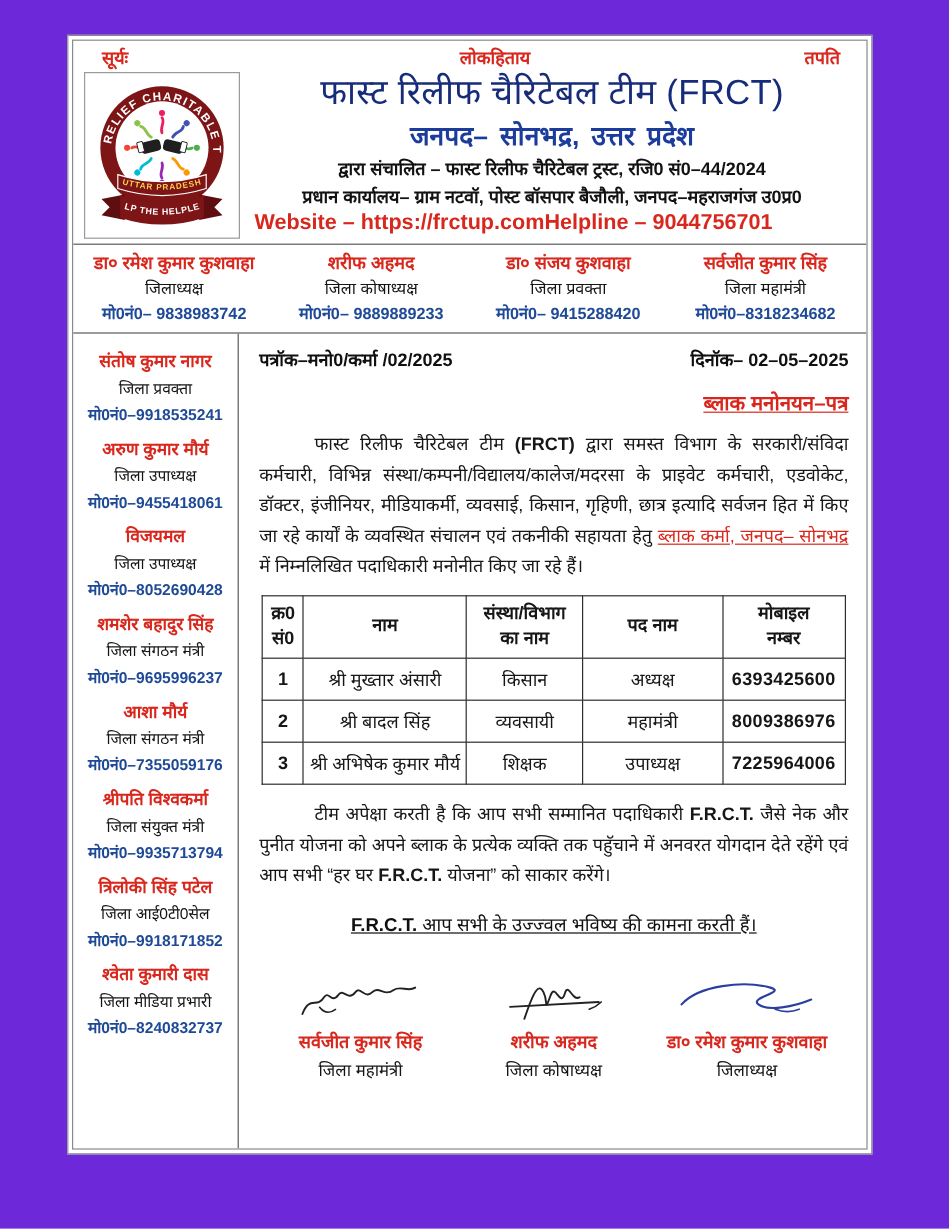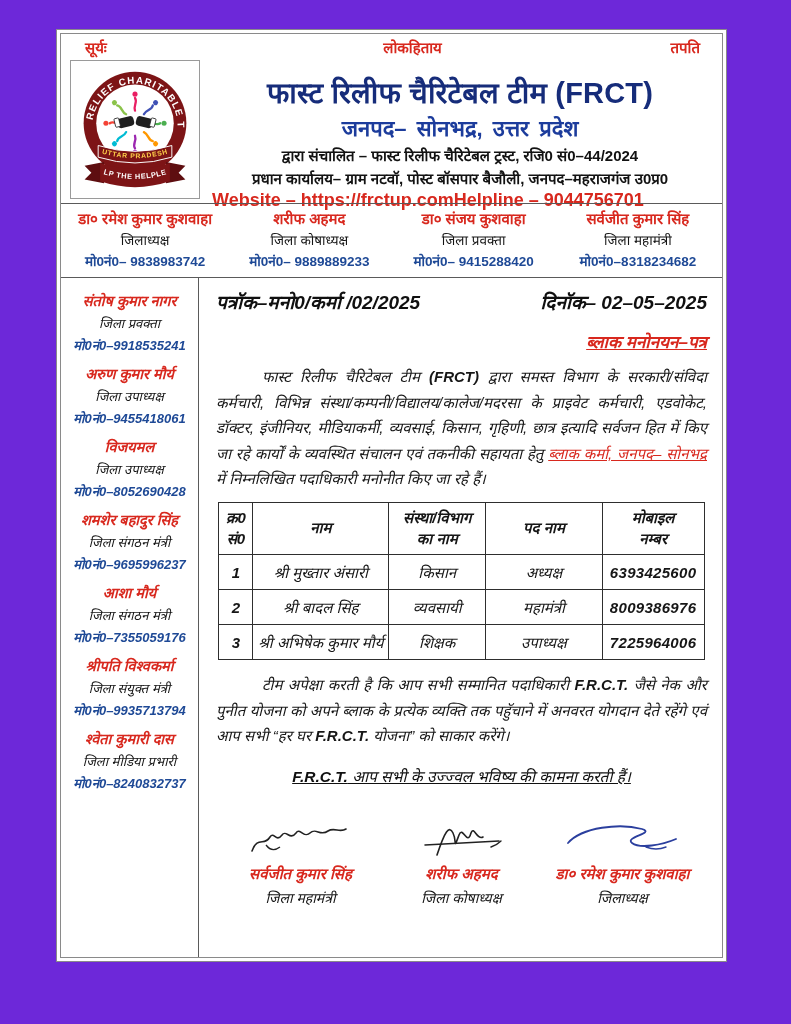"फास्ट रिलीफ चैरिटेबल टीम (FRCT)" .org-name { font-weight: bold -> normal; margin-top: 16px -> 1px }
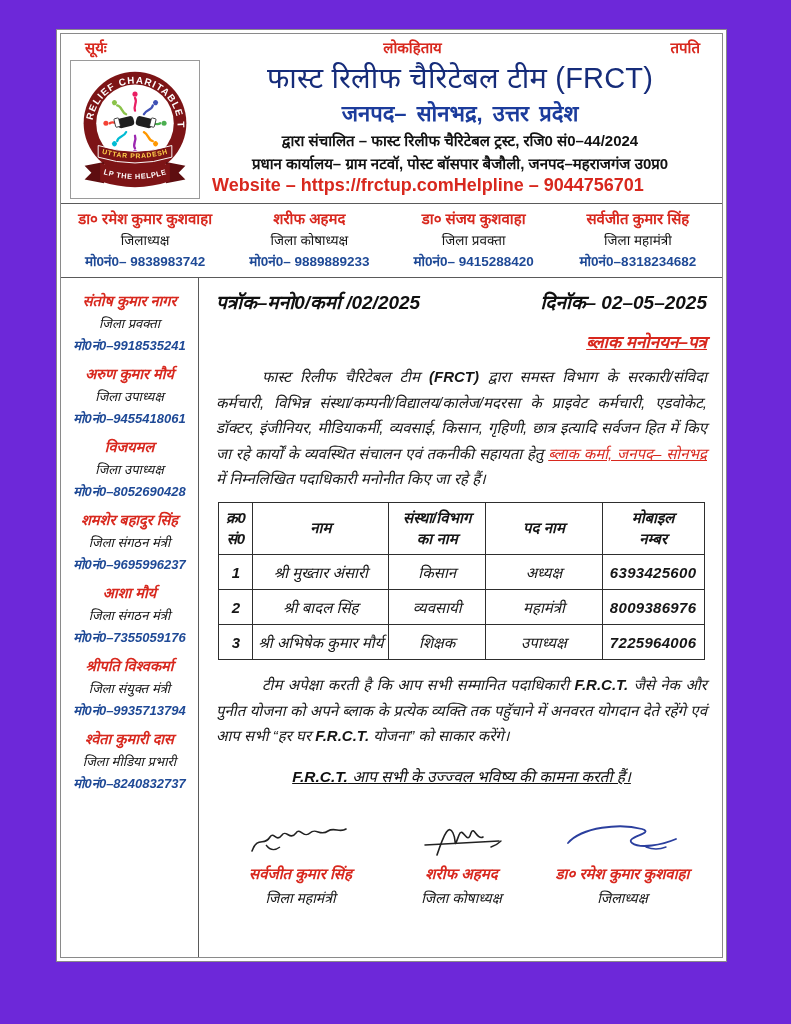"संतोष कुमार नागर" .body-row { font-style: italic -> none }
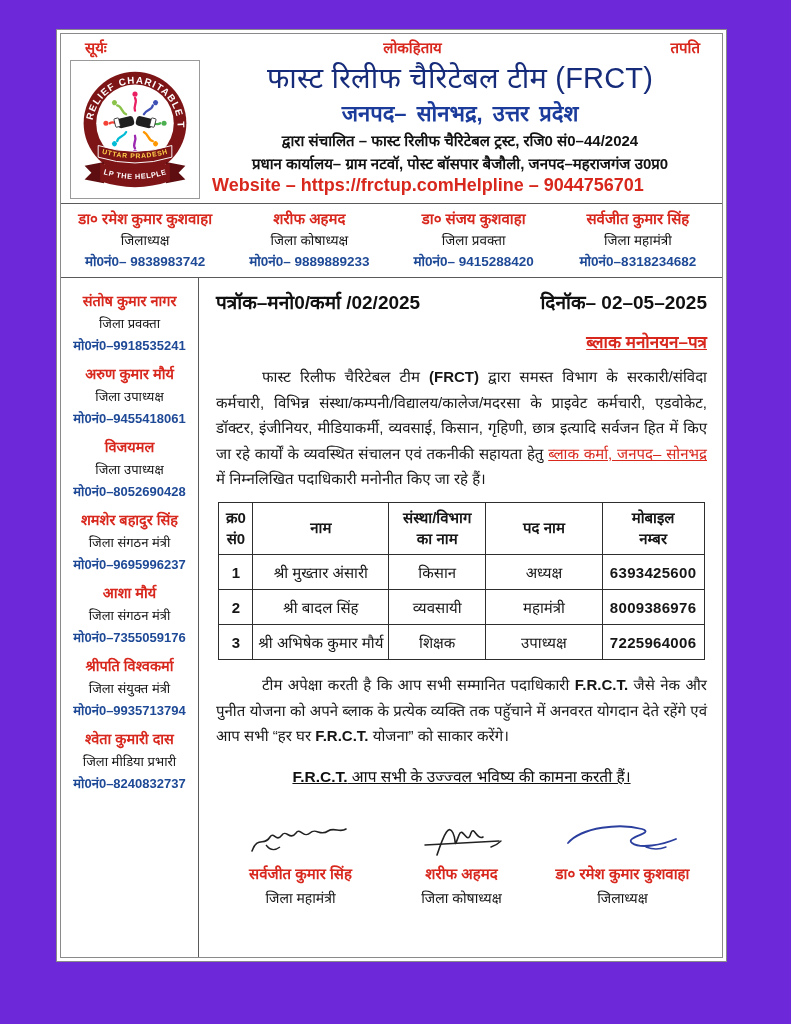"पत्रॉक–मनो0/कर्मा /02/2025" .ref-row { font-size: 19px -> 15px }
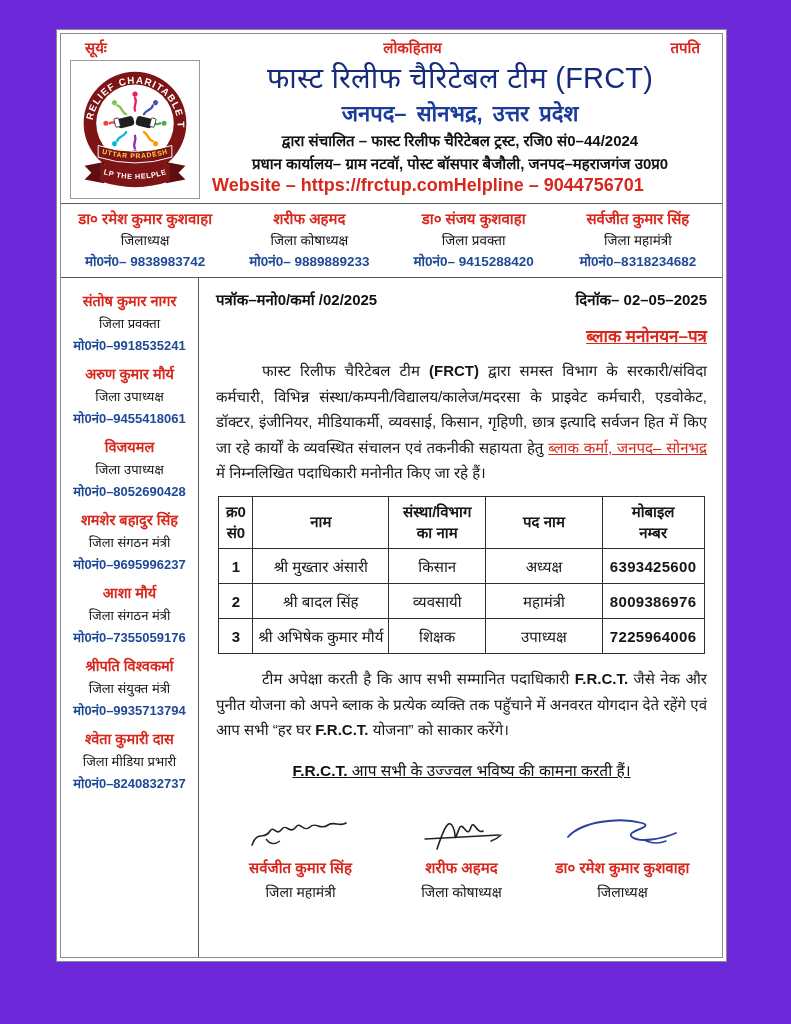"त्रिलोकी सिंह पटेल" div.entry { html: none -> <div> <div>त्रिलोकी सिंह पटेल</div> <div>जिला आई0टी0सेल</div> <div>मो0नं0–9918171852</div> </div> }
